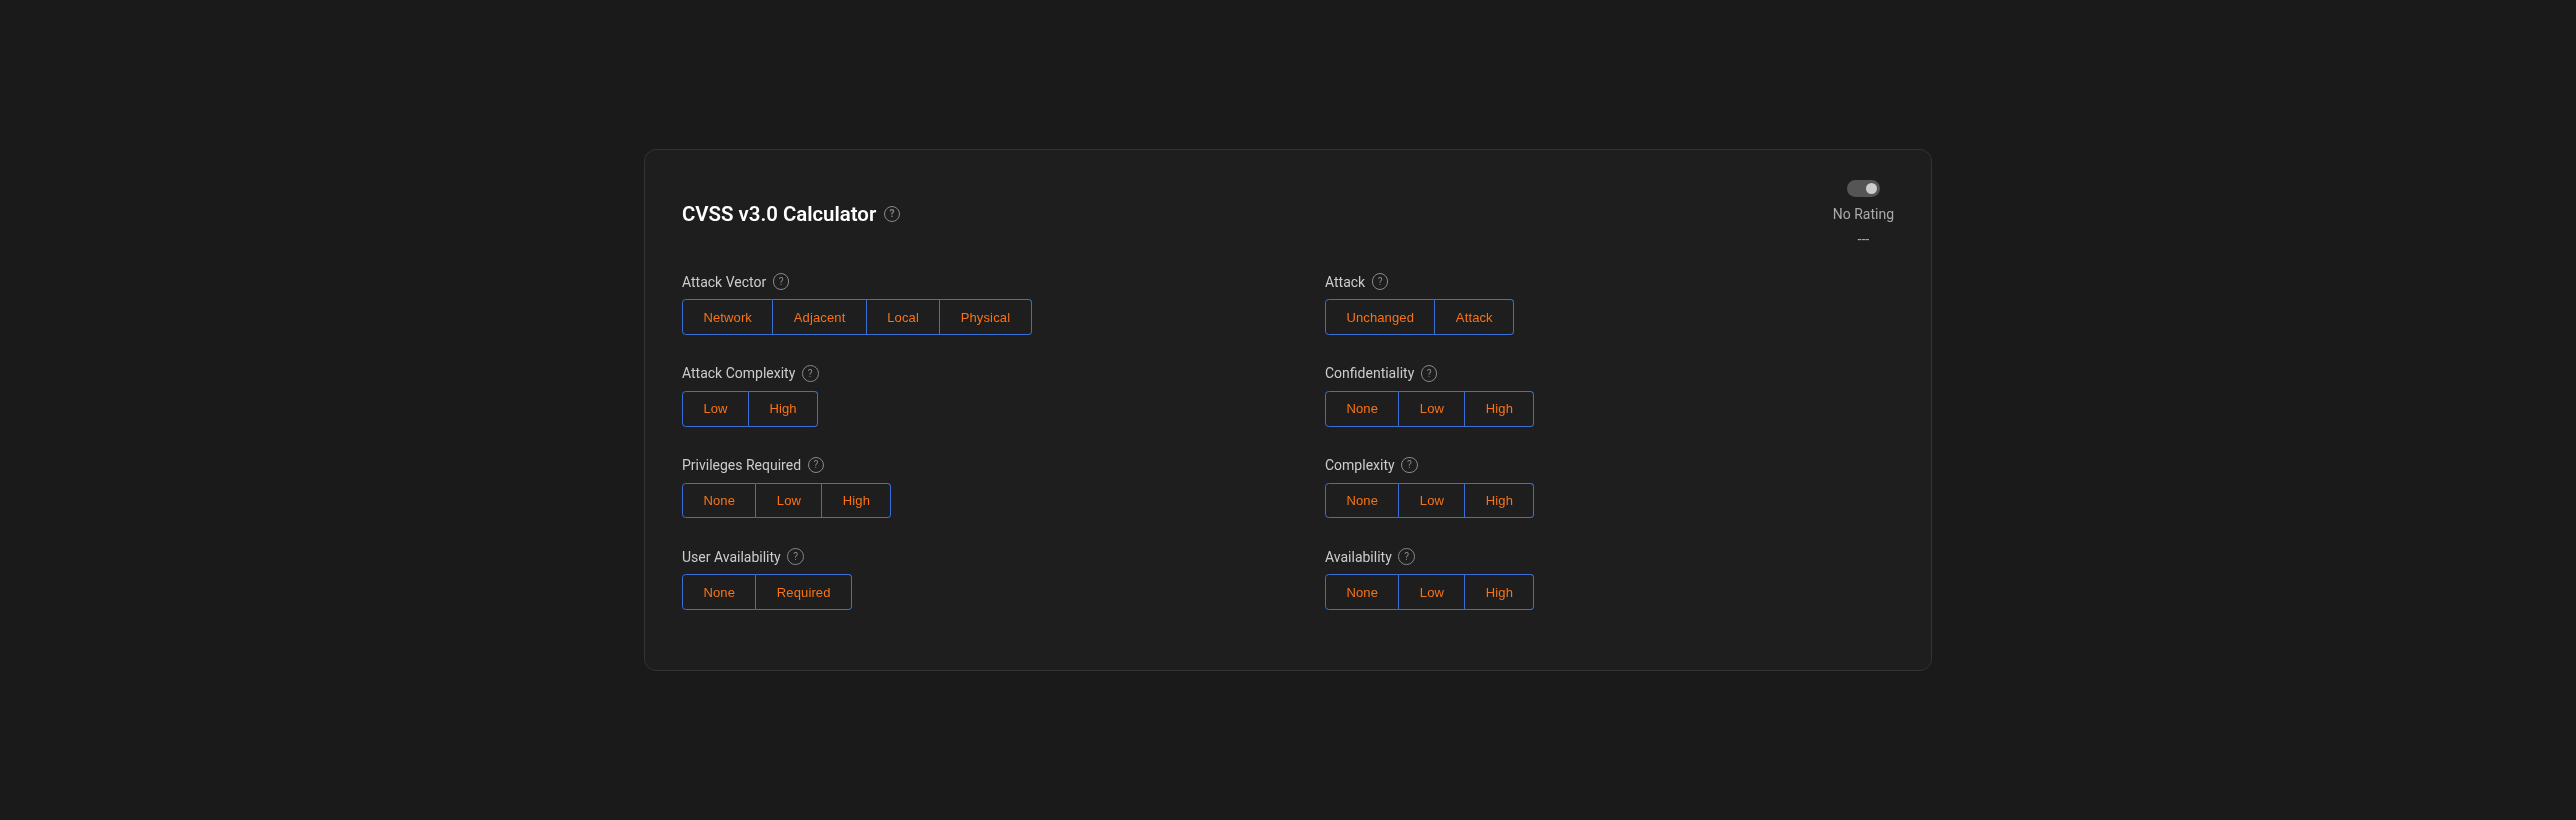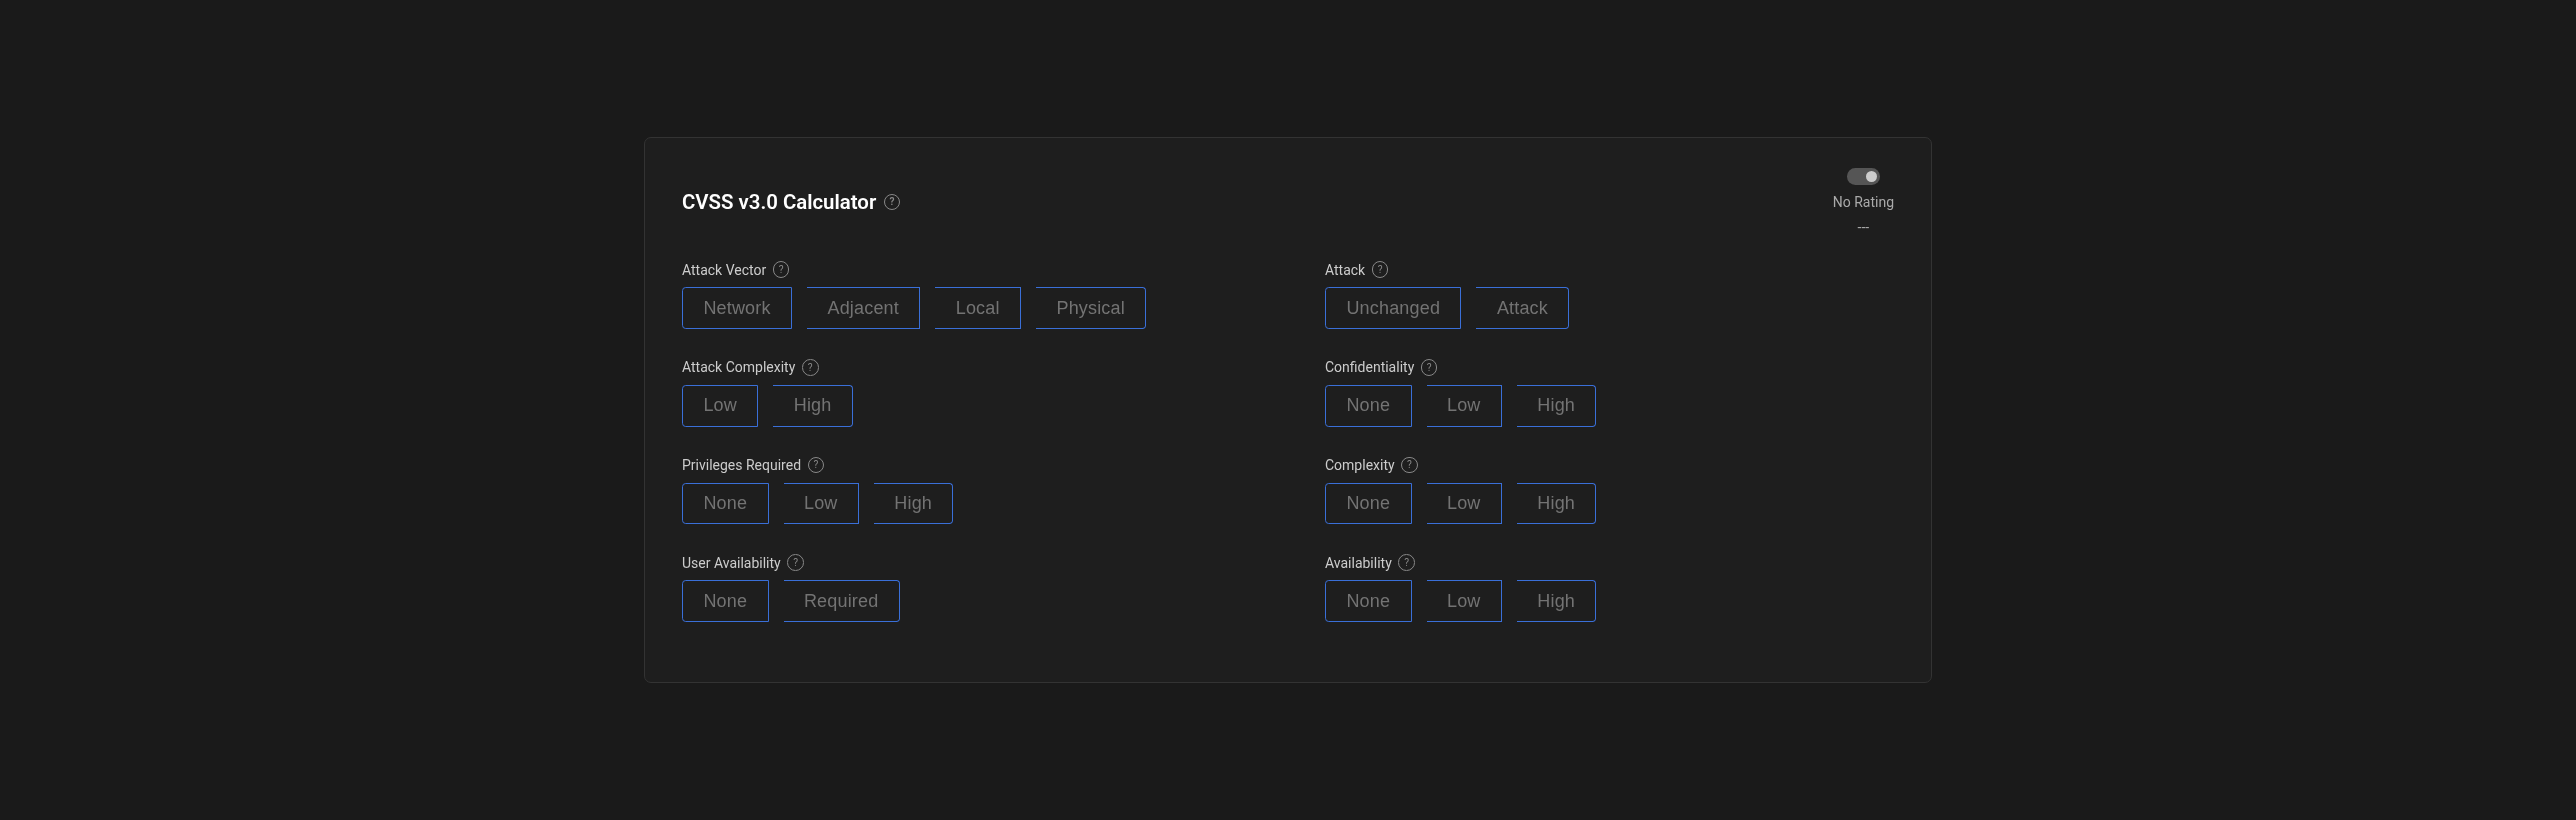"CVSS v3.0 Calculator" .calculator-container { border-radius: 7px -> 12px }
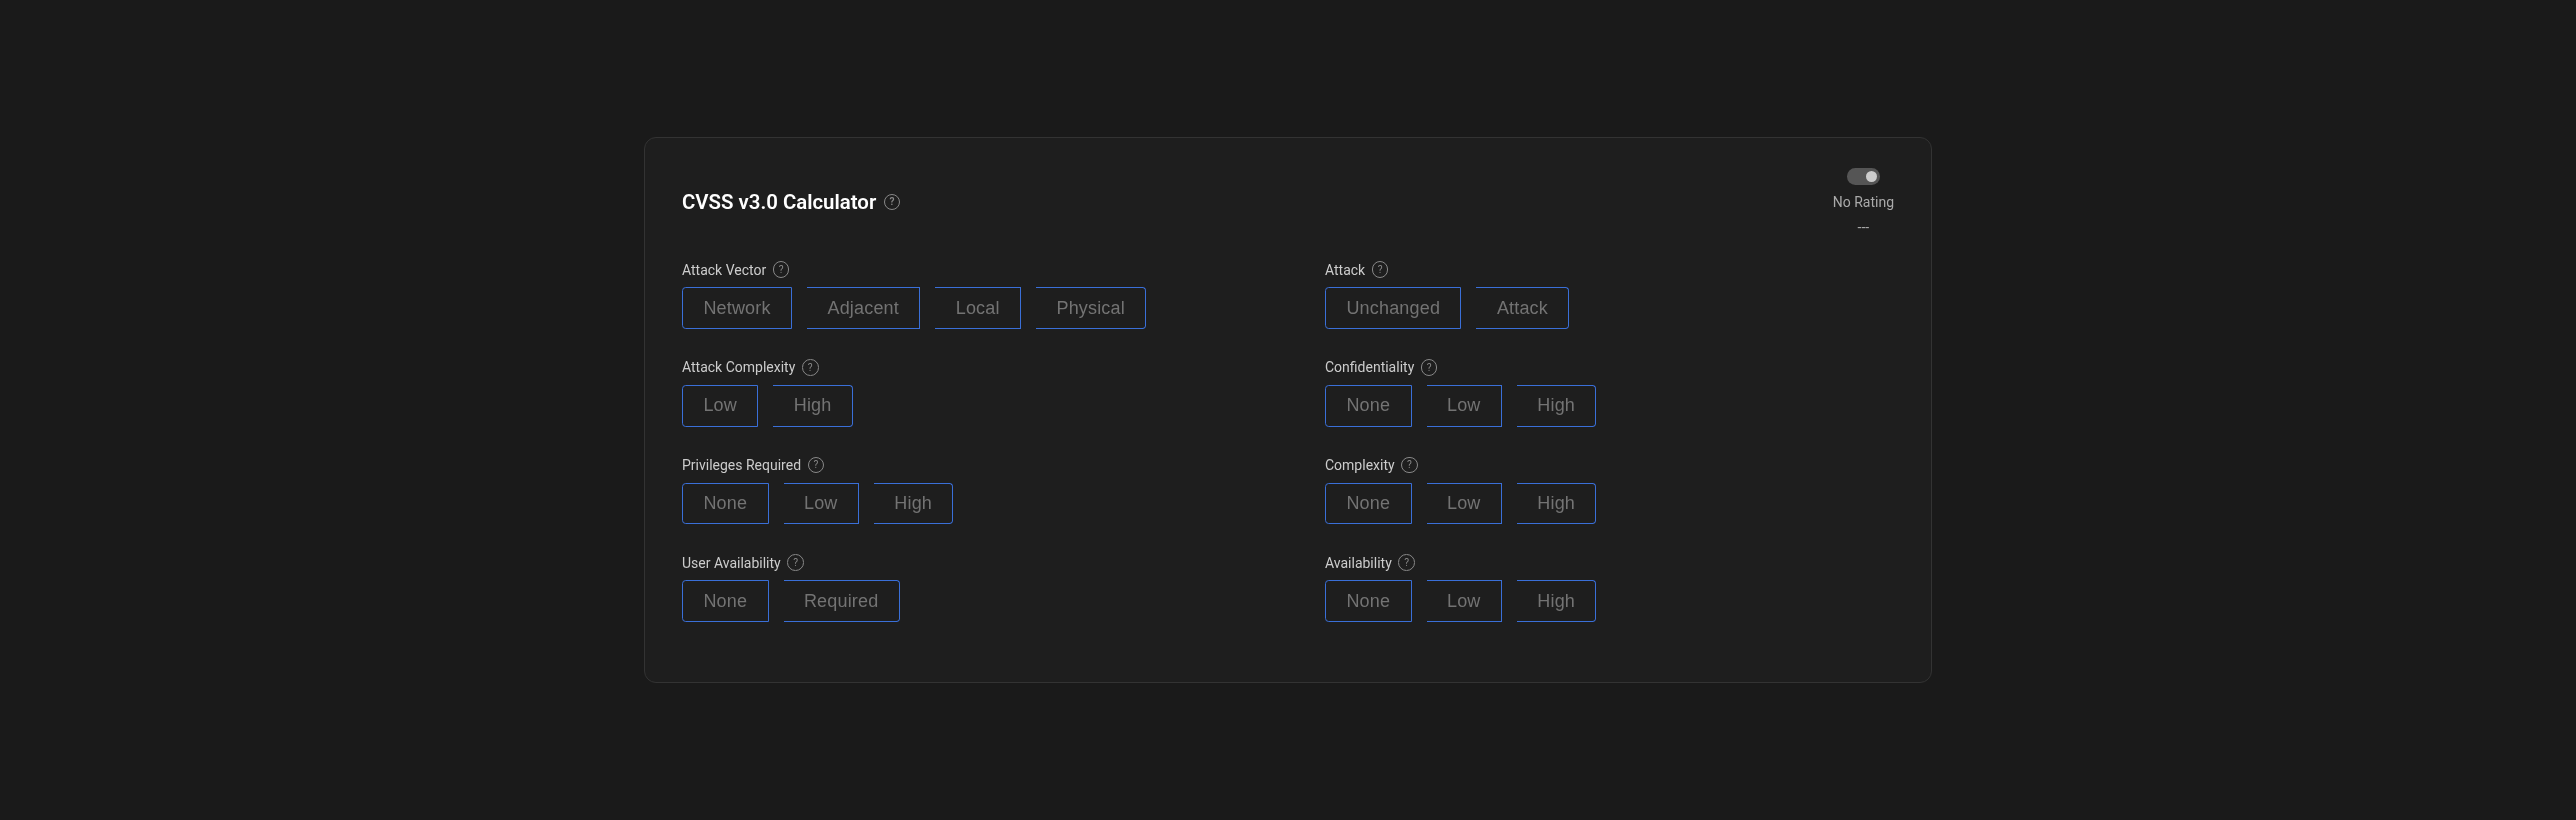"Network" .cvss-btn { color: #737373 -> #f97316; font-size: 18px -> 13px }
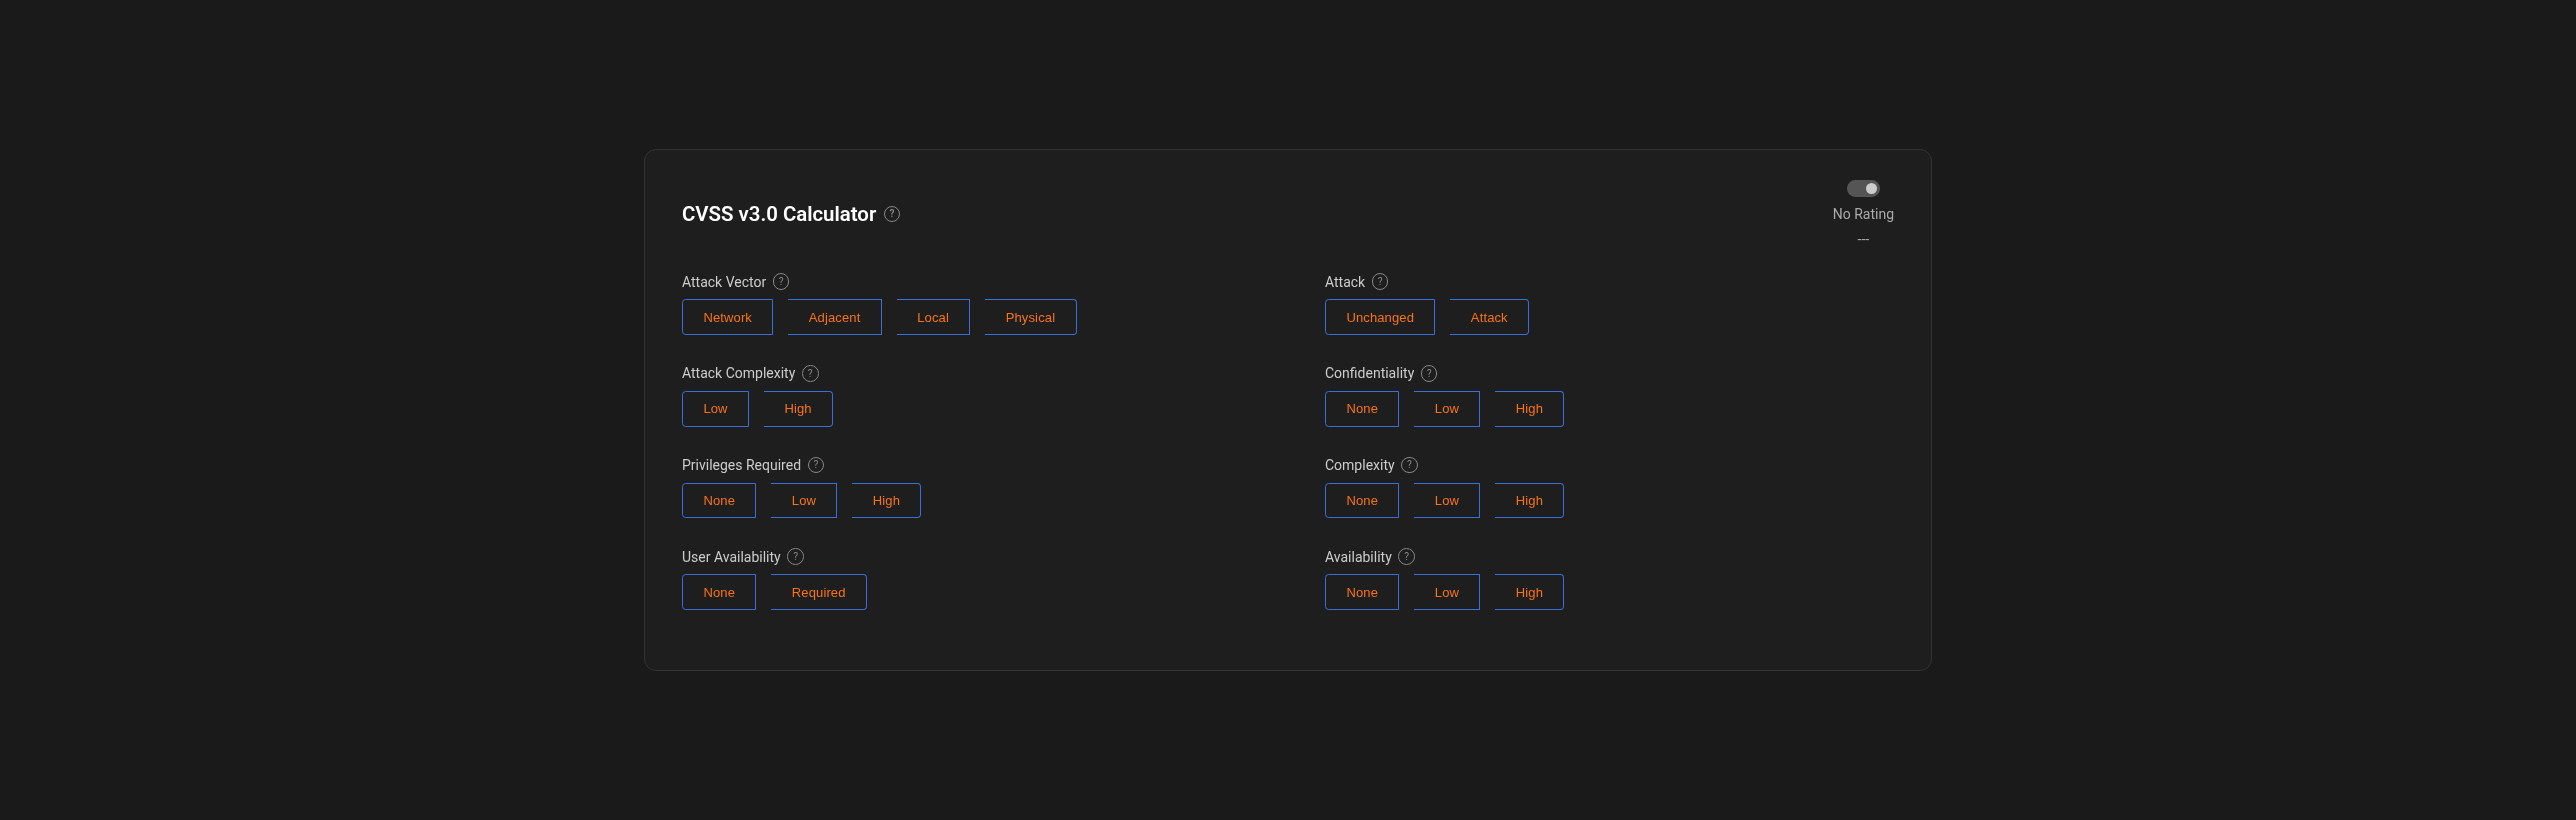"Adjacent" .cvss-btn:not(:first-child) { margin-left: 15px -> none }
